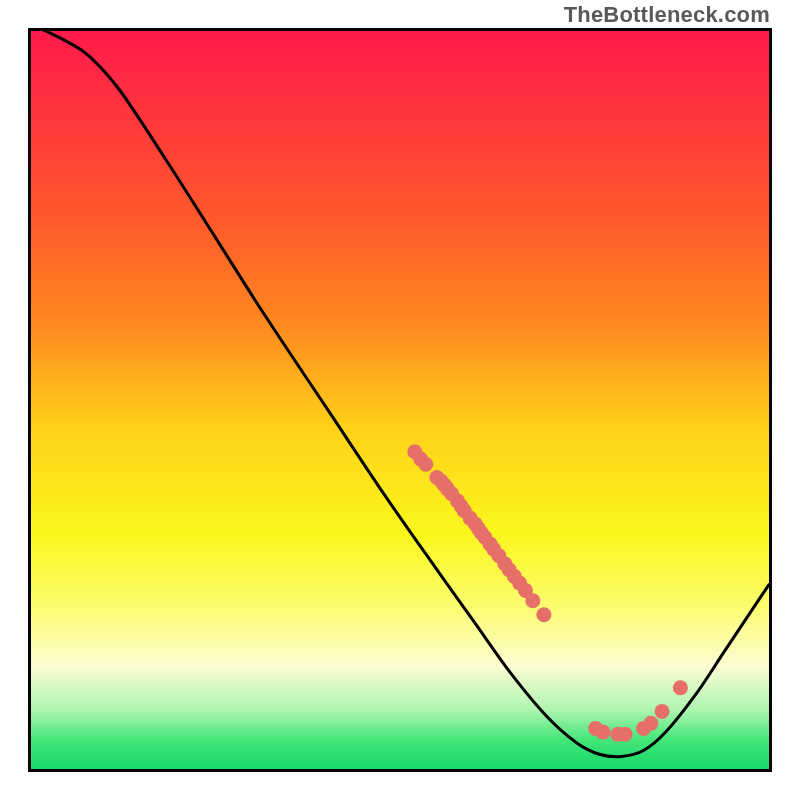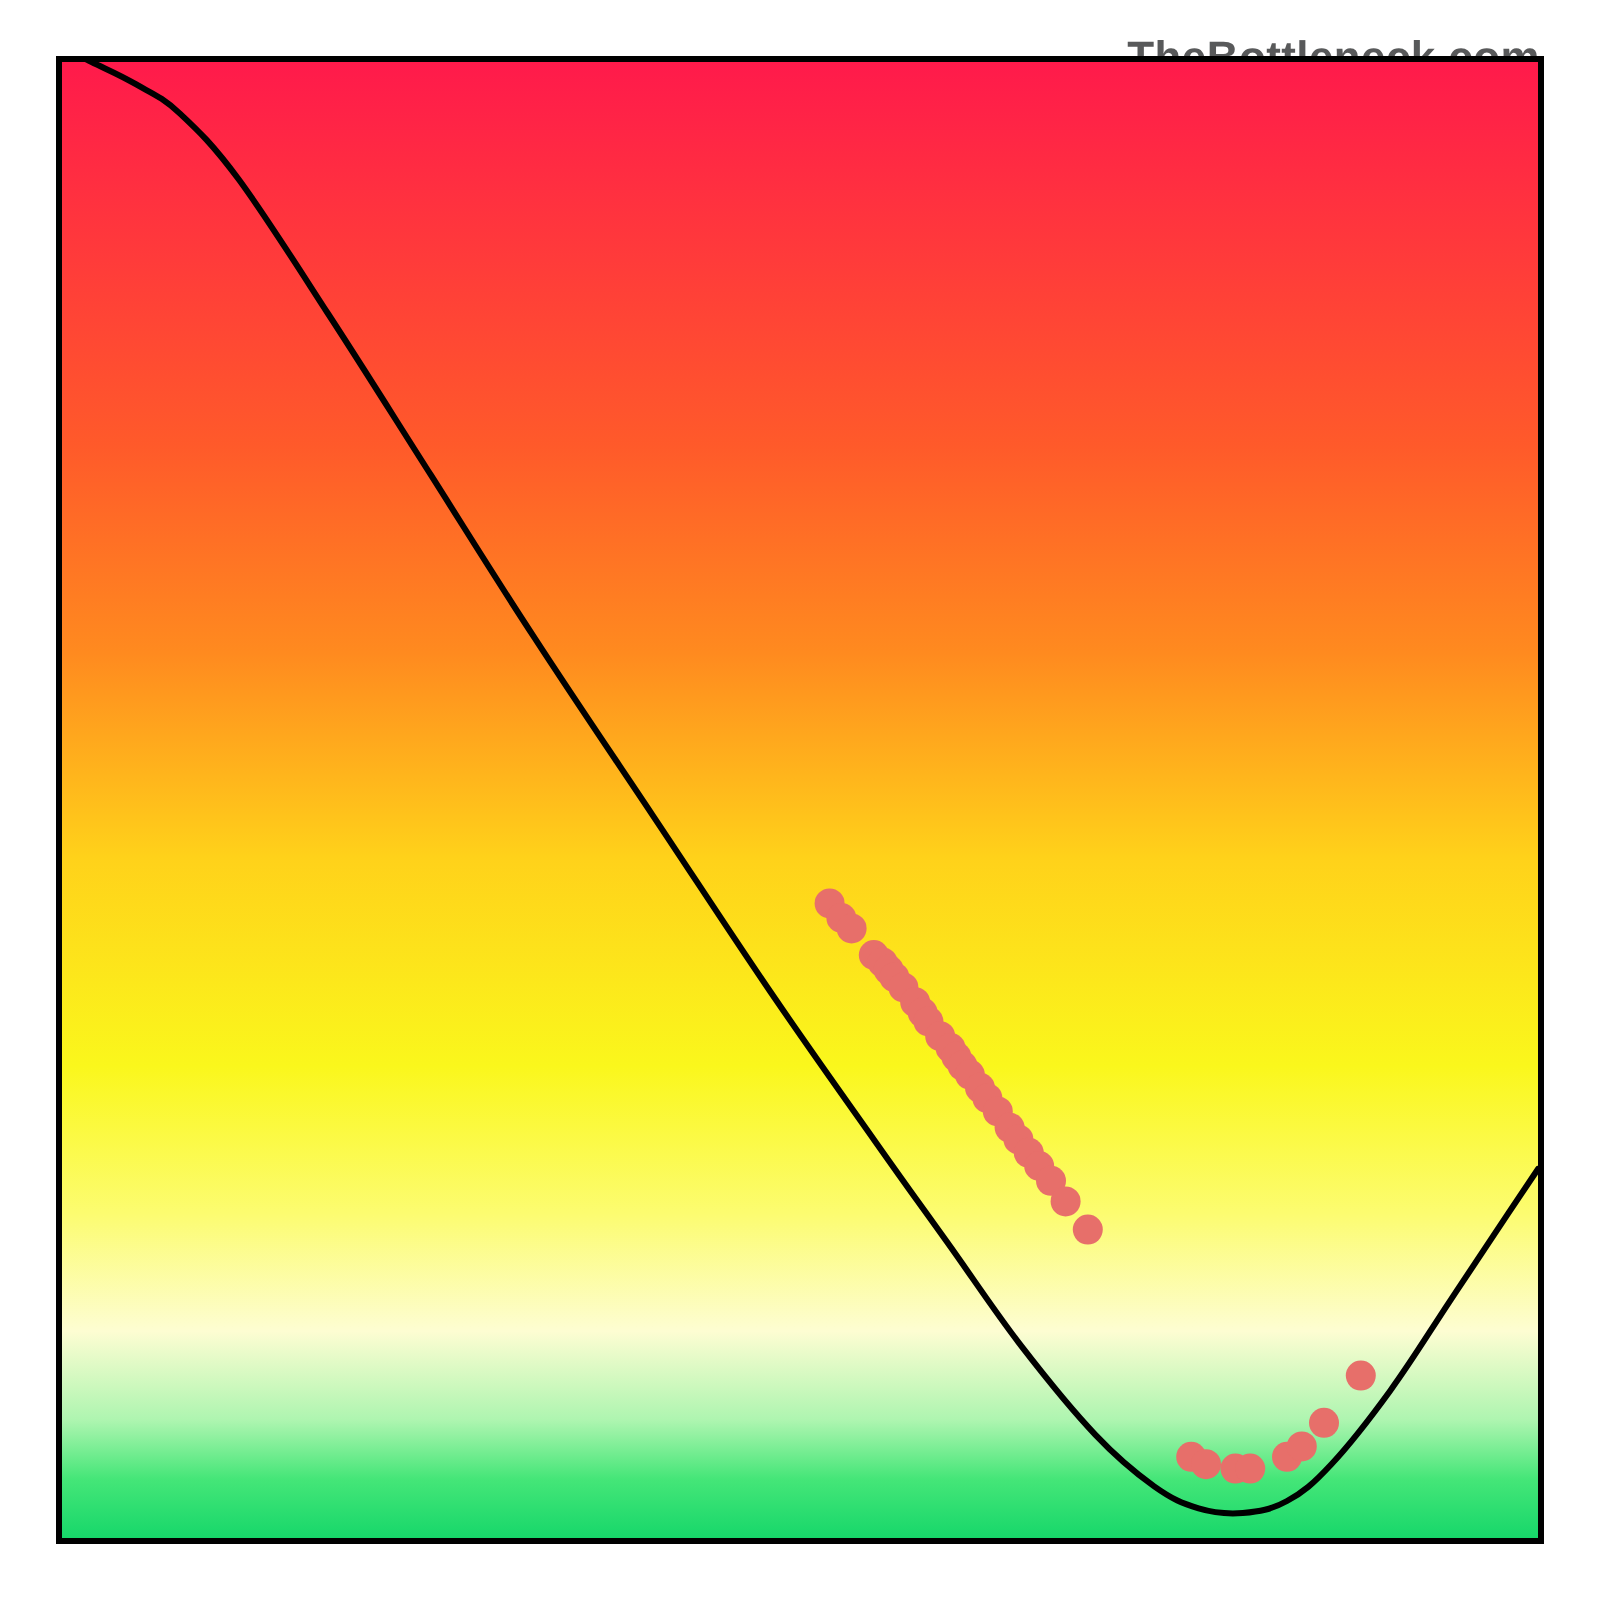"TheBottleneck.com" .watermark { top: 16px -> 2px }
